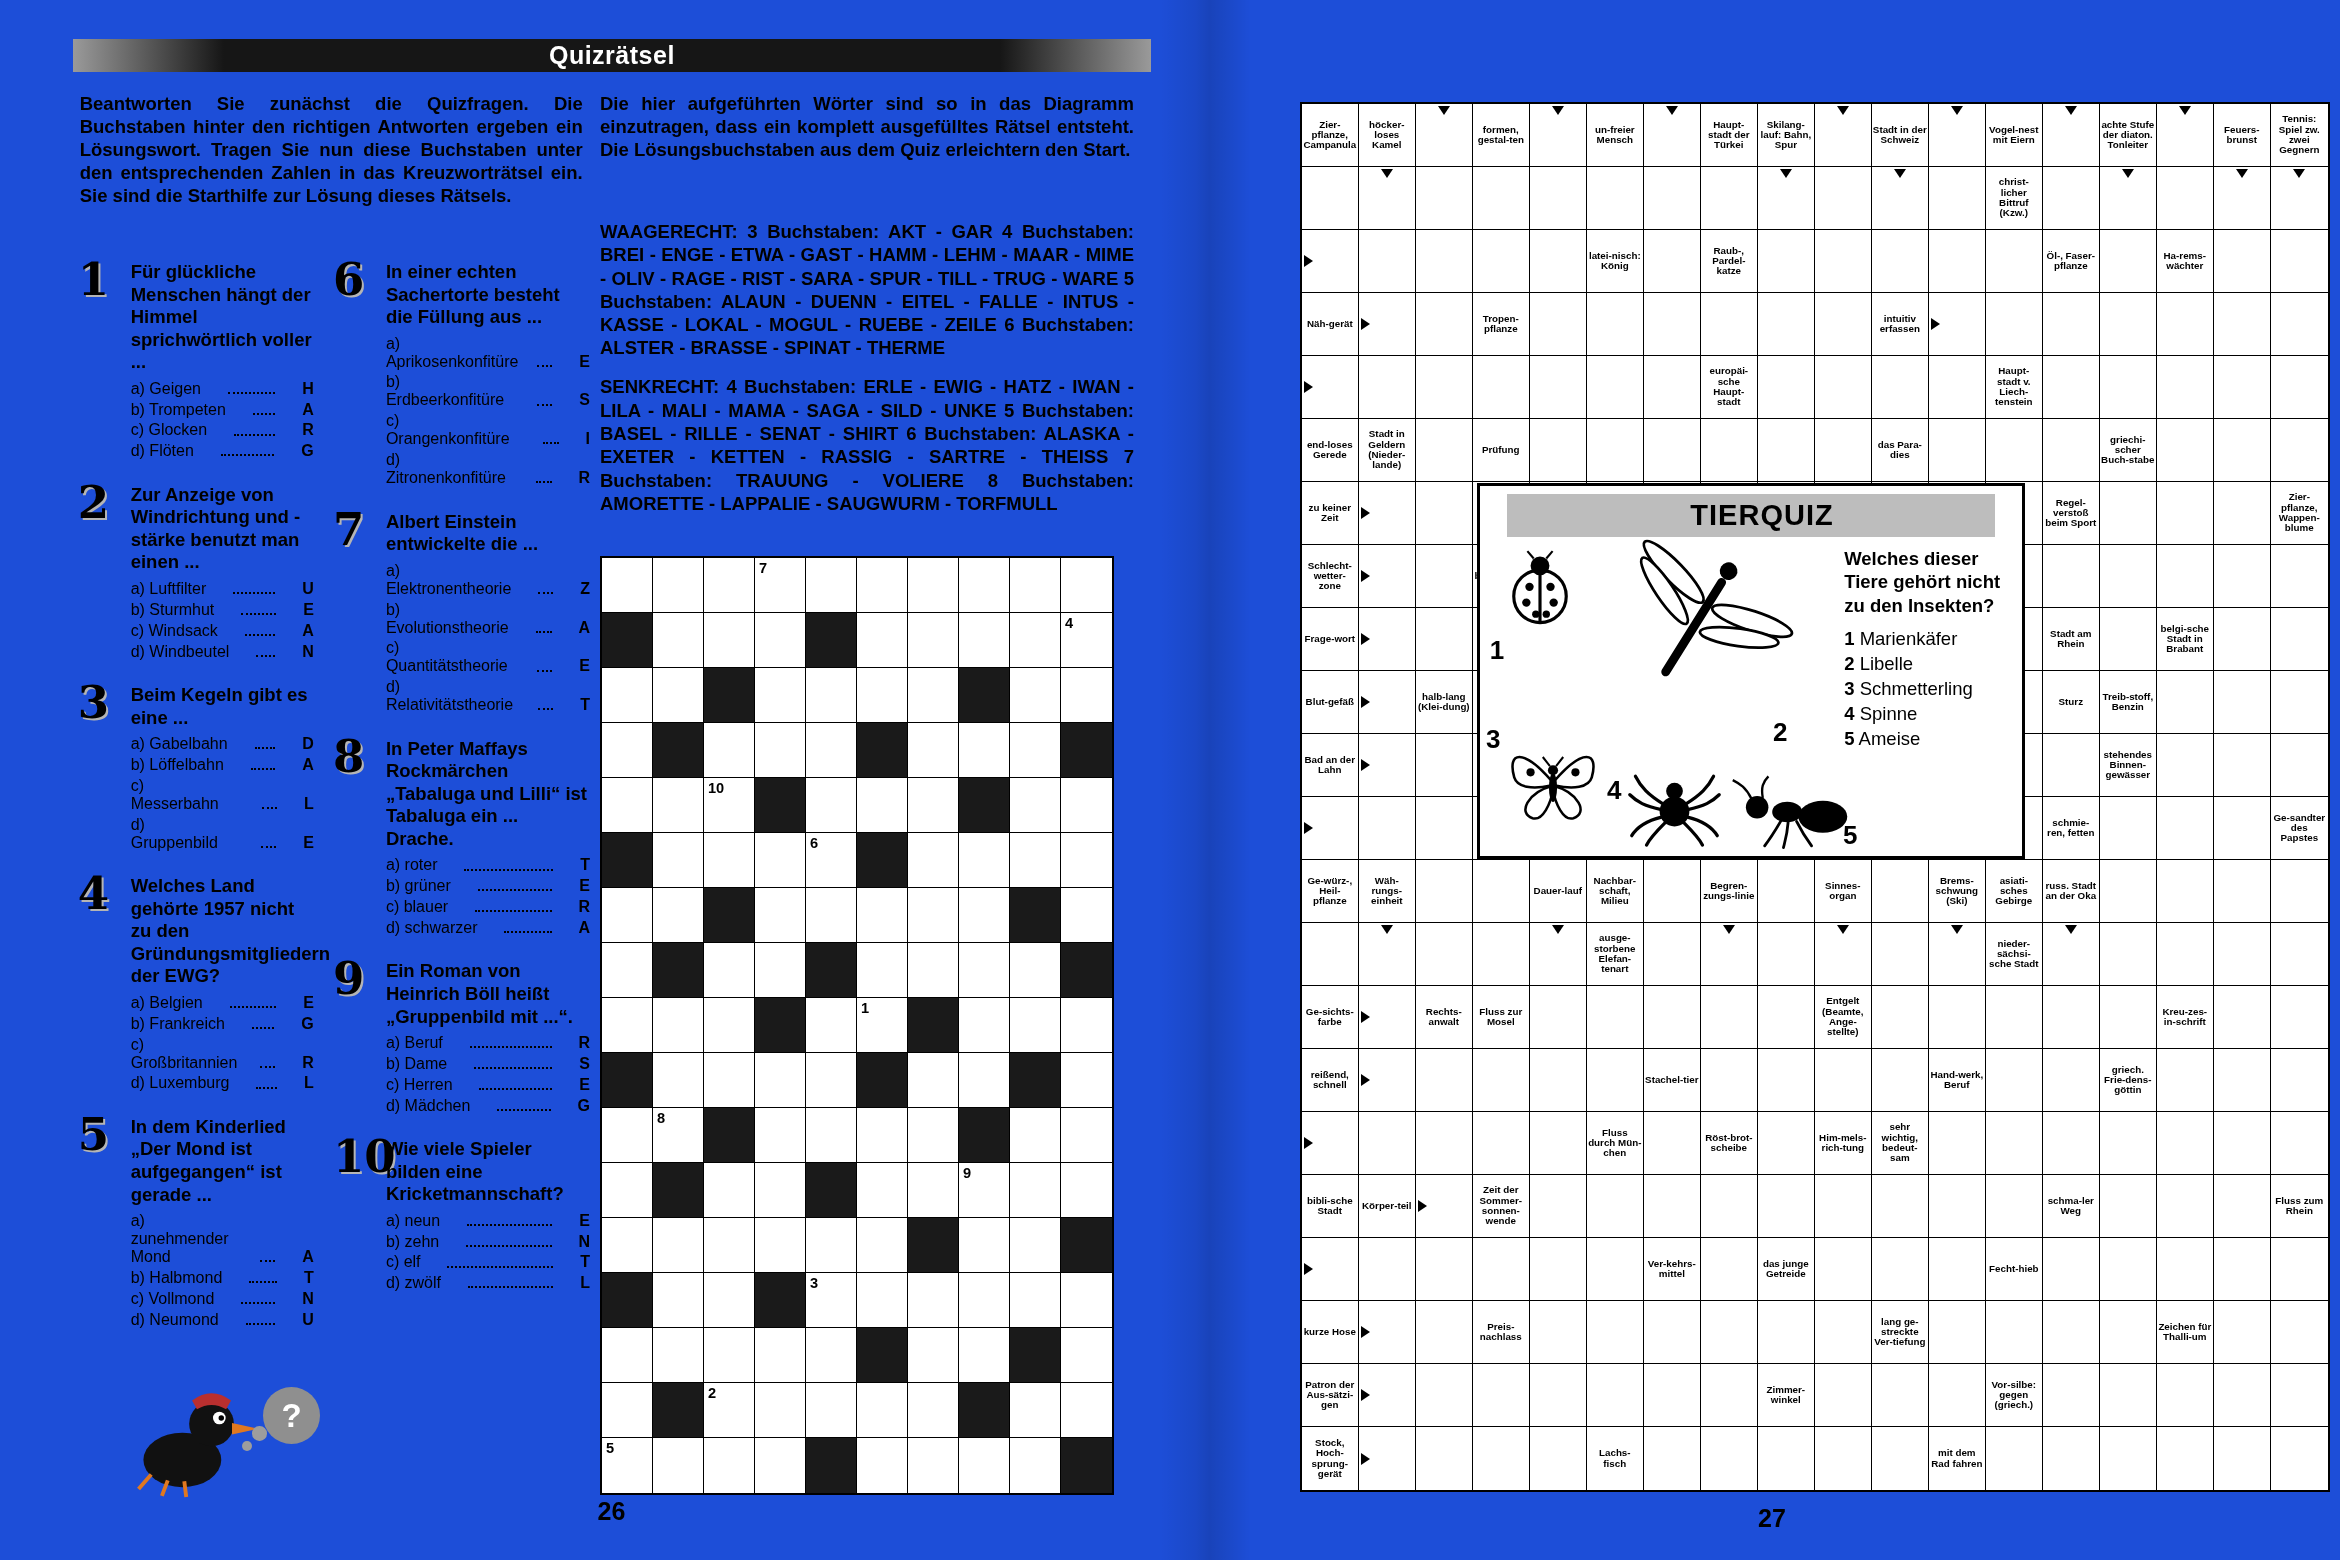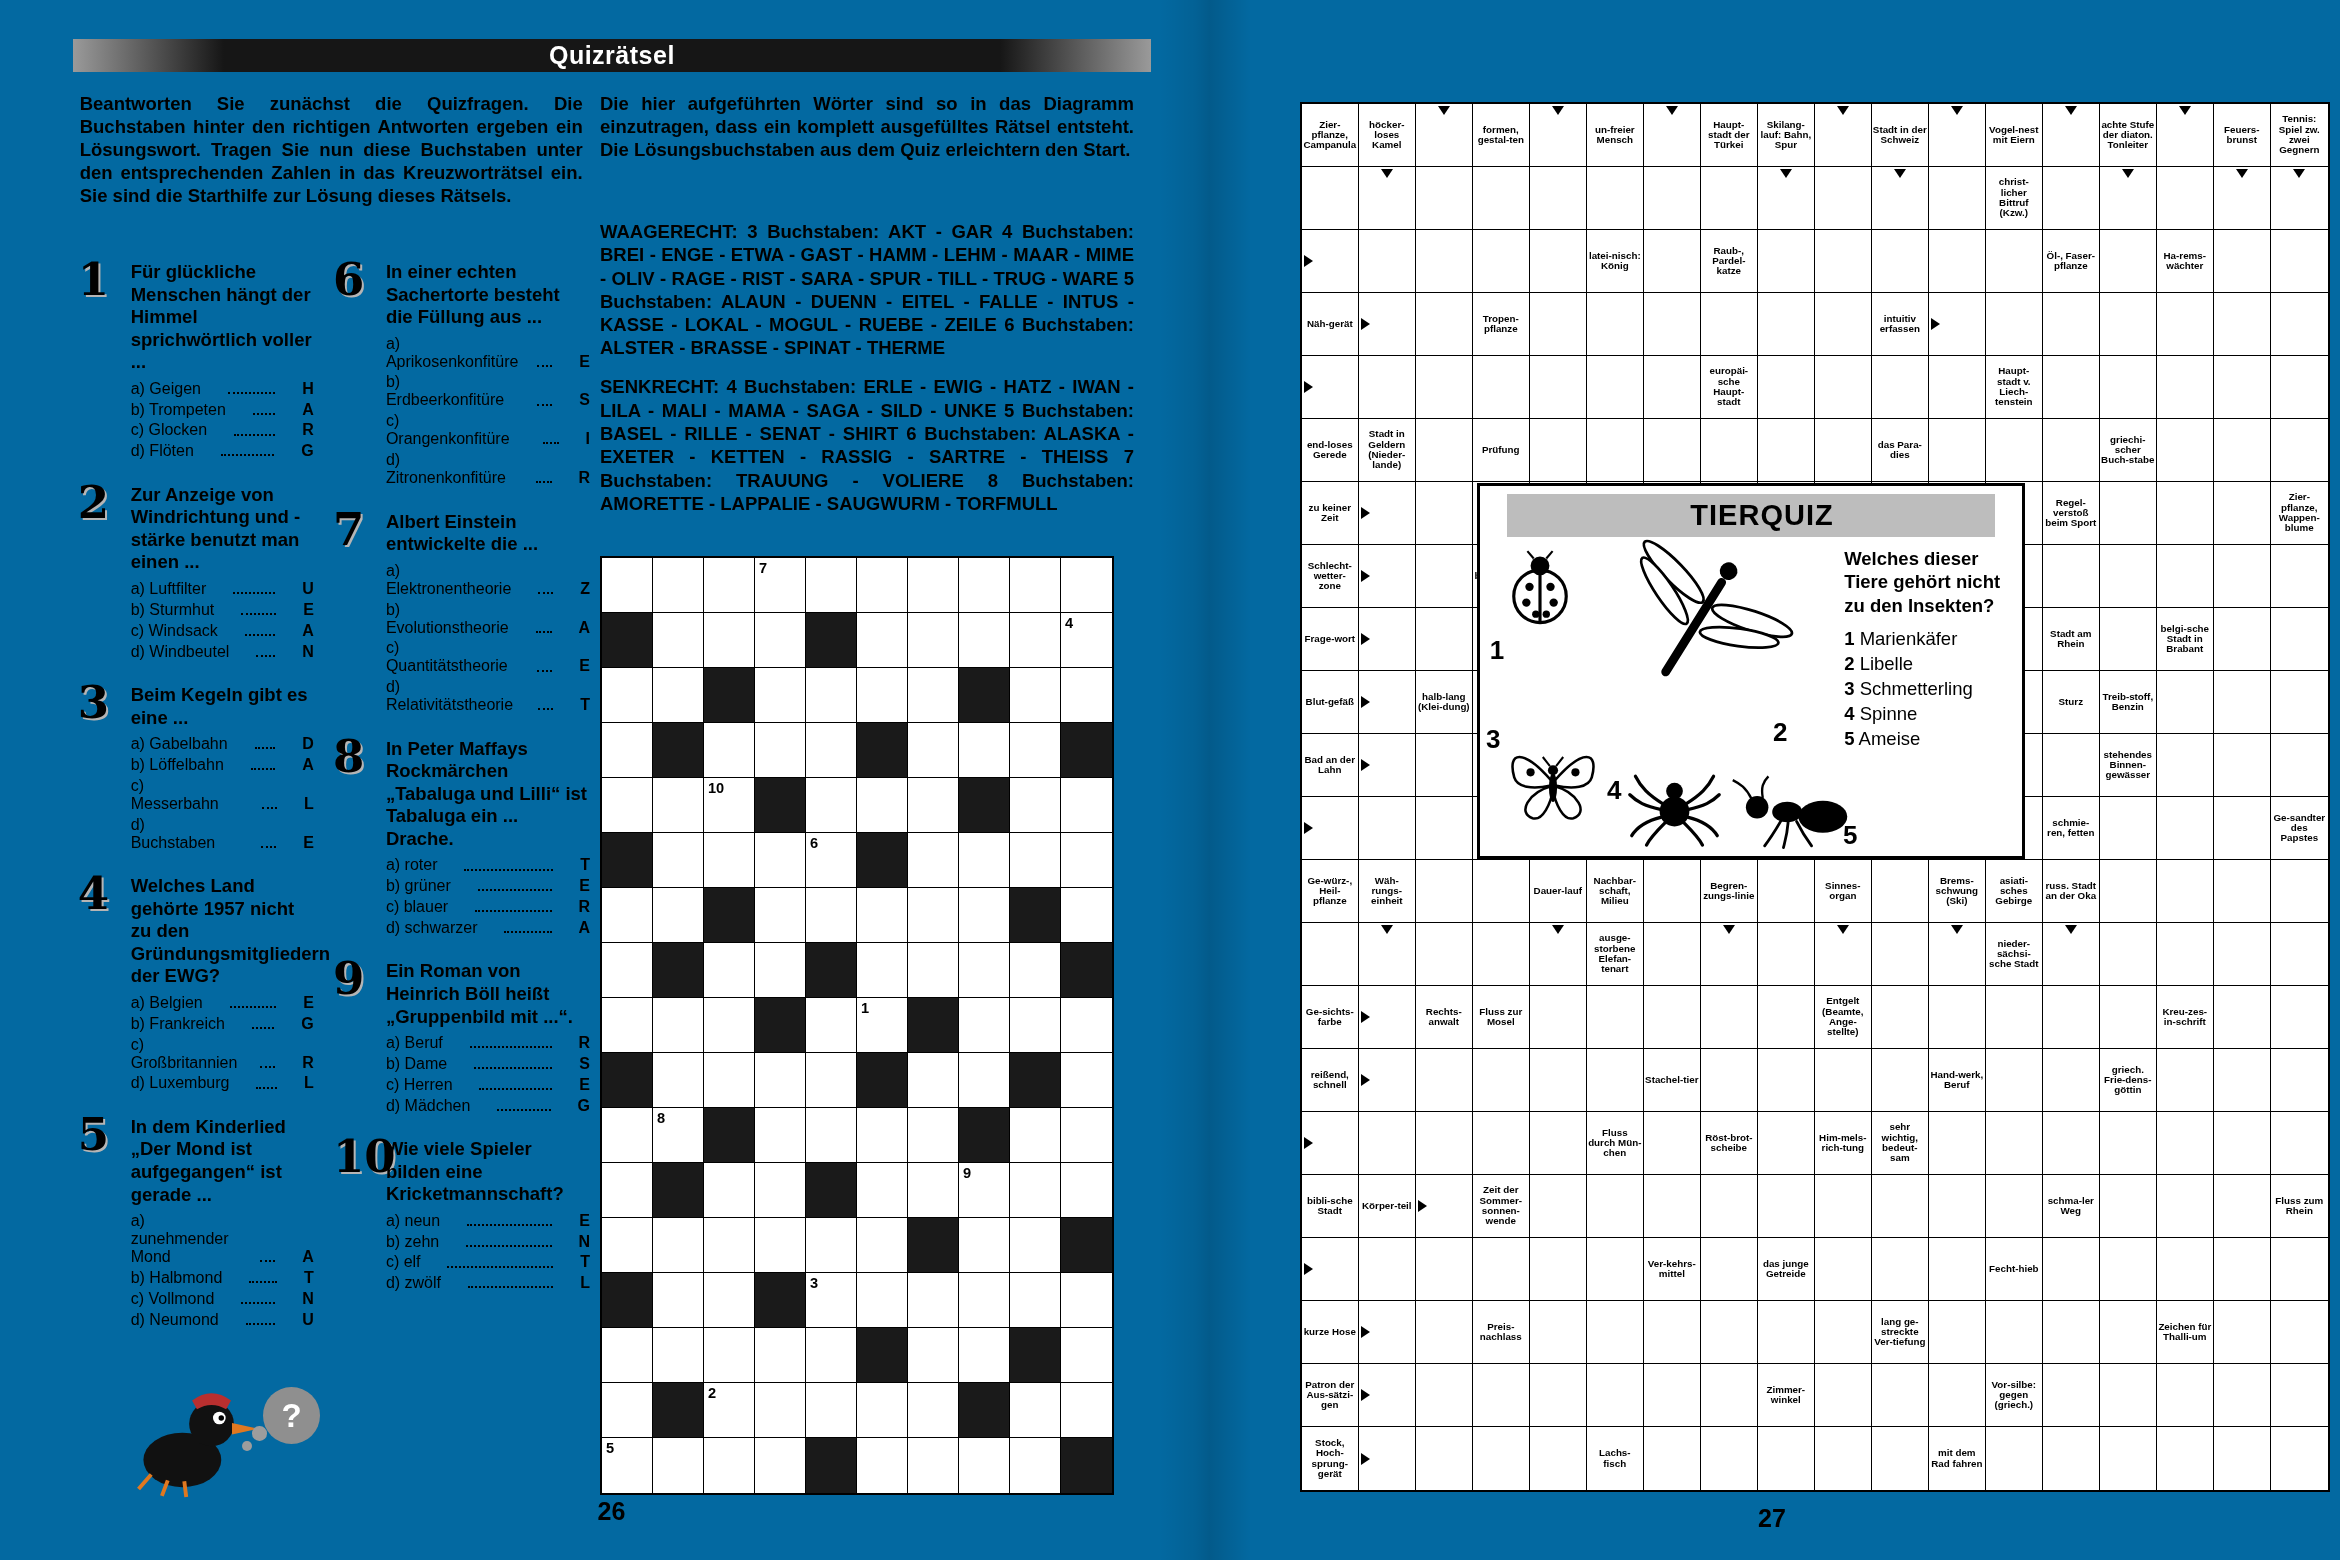"Quizrätsel" #canvas { background: #0369a1 -> #1d4ed8 }
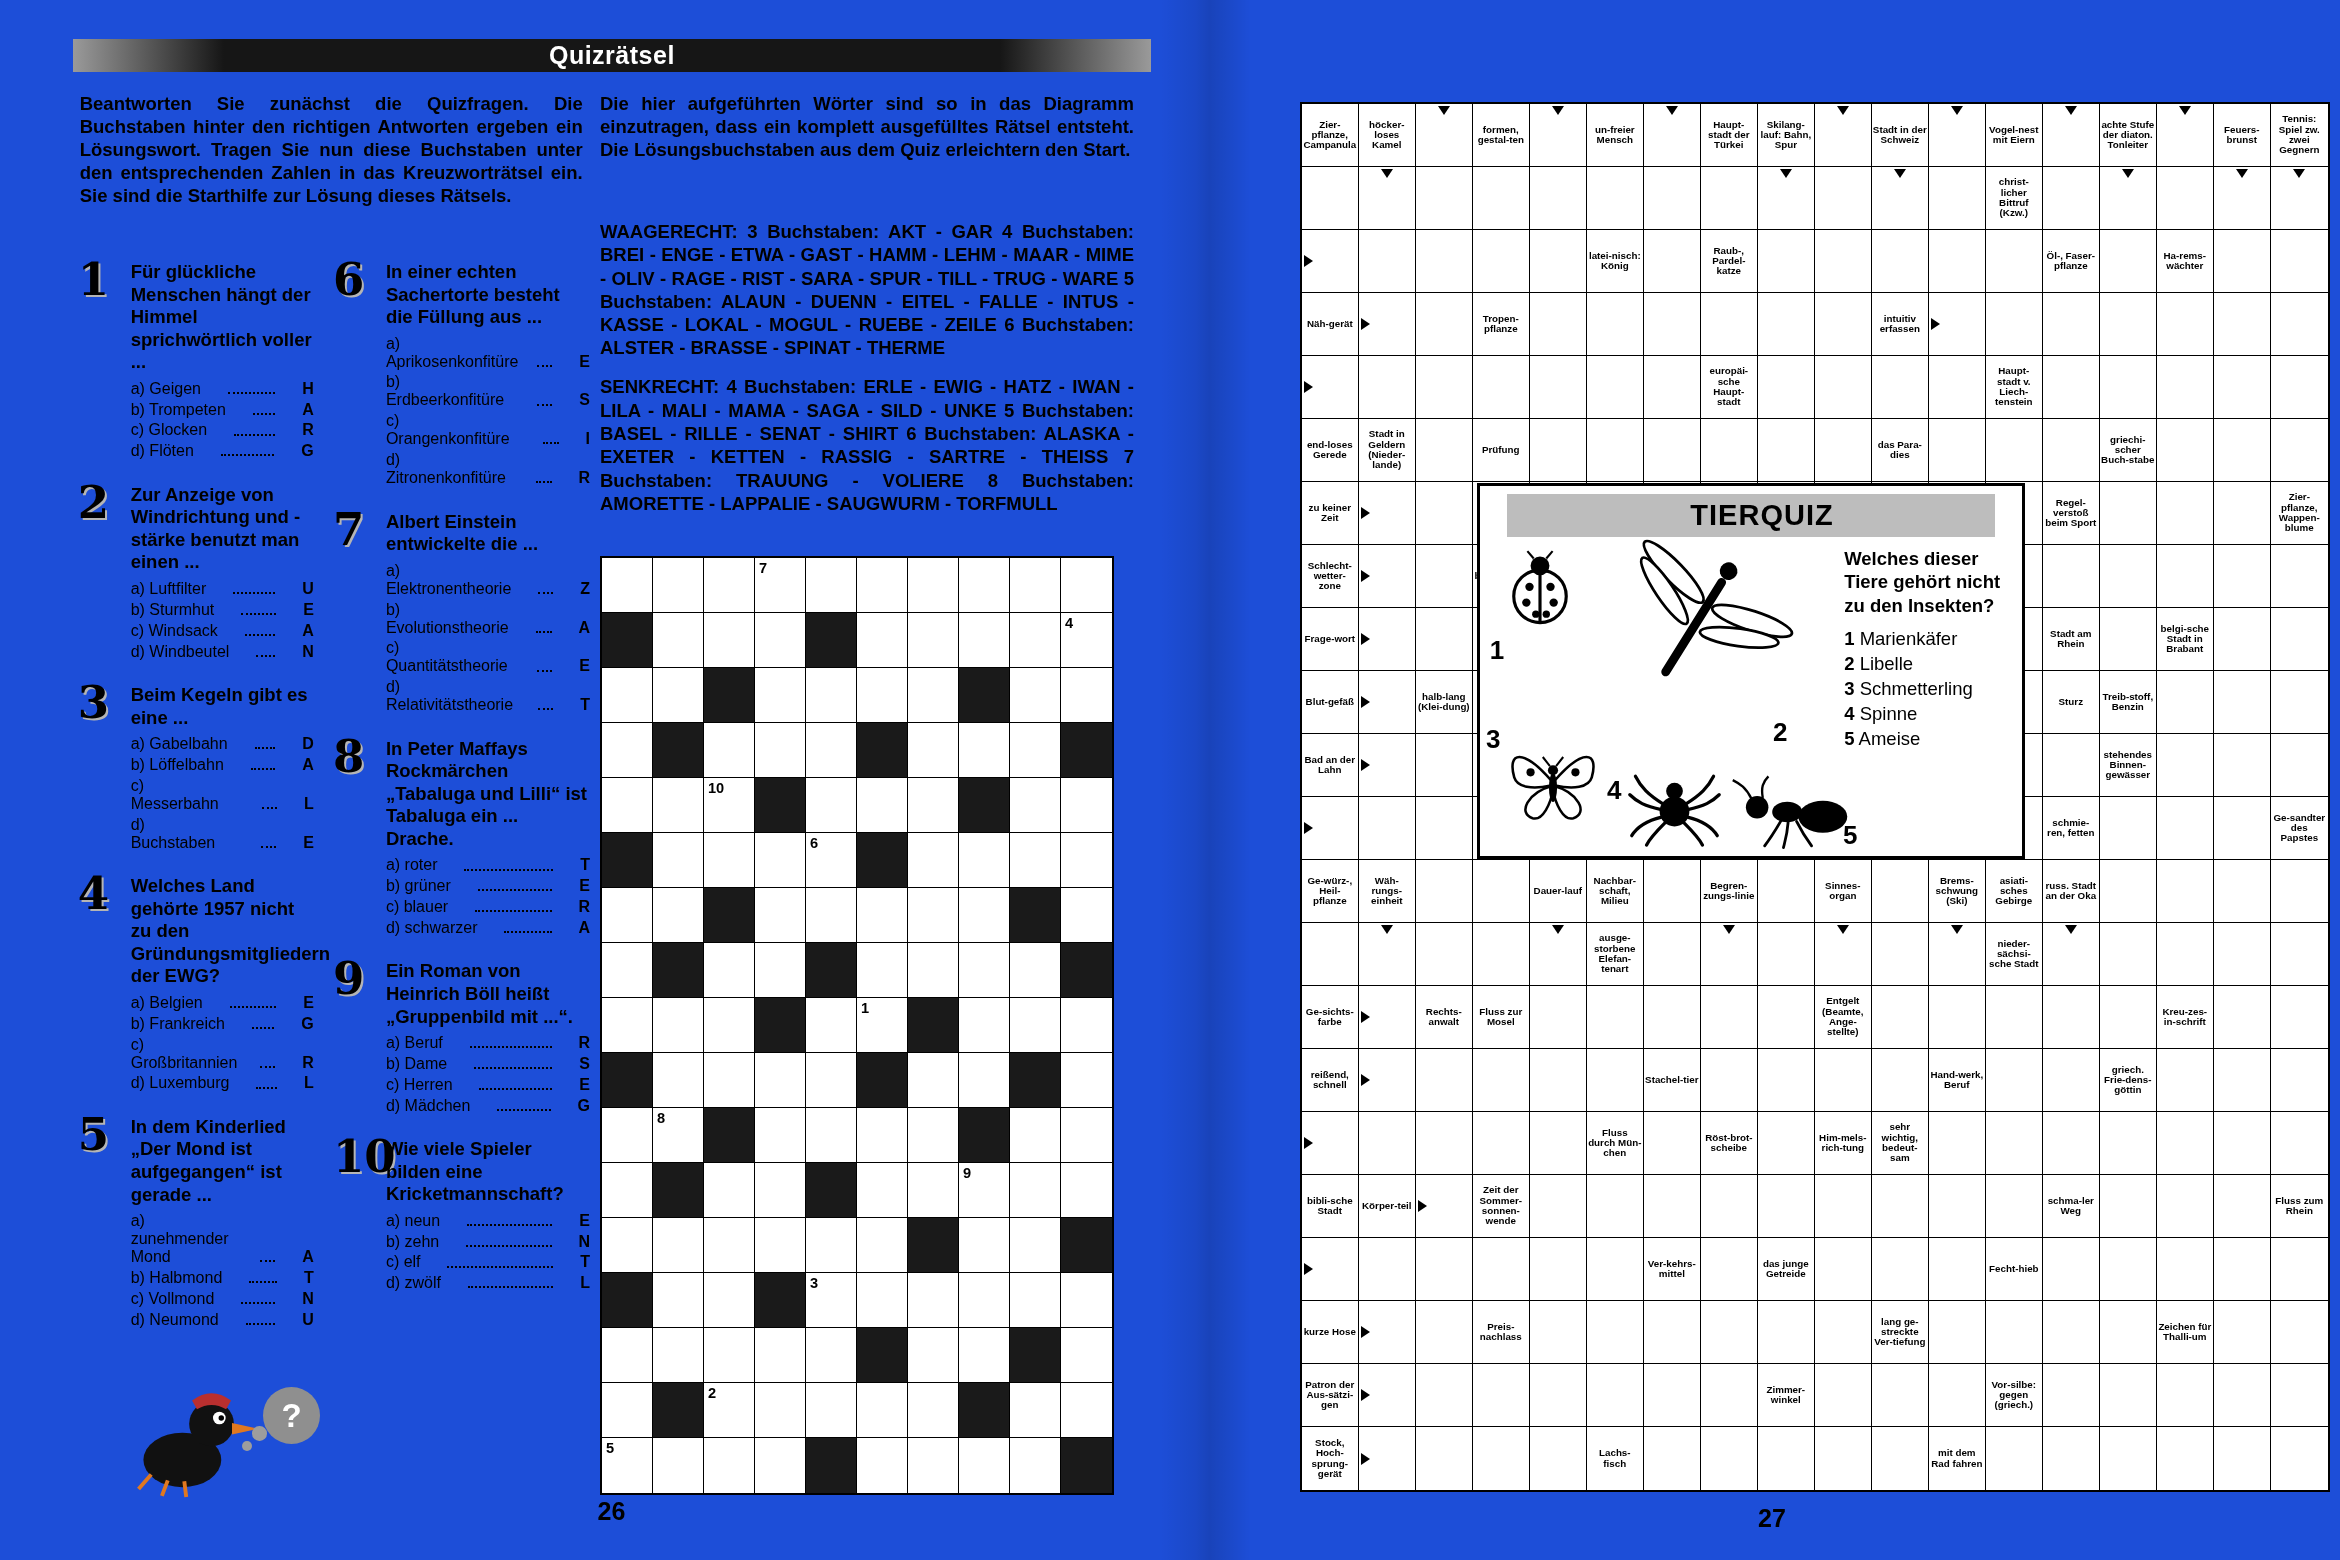"d) Buchstaben" span.optlabel { text: Buchstaben -> Gruppenbild }
